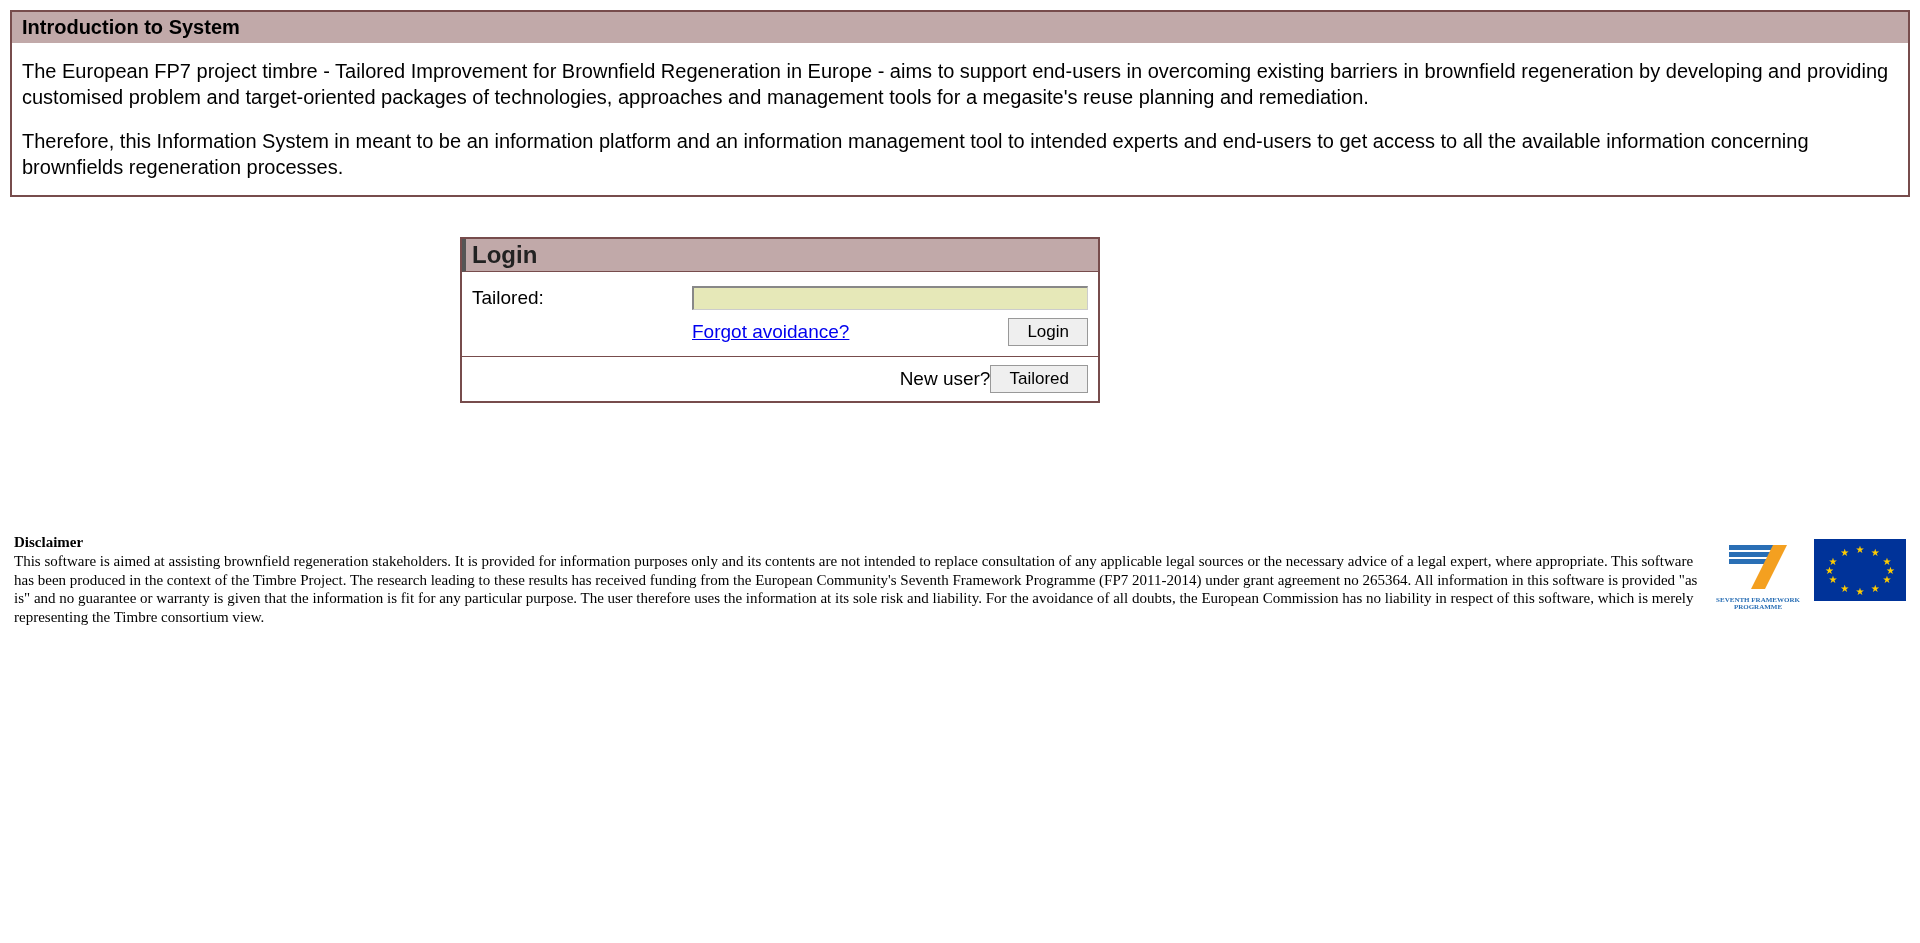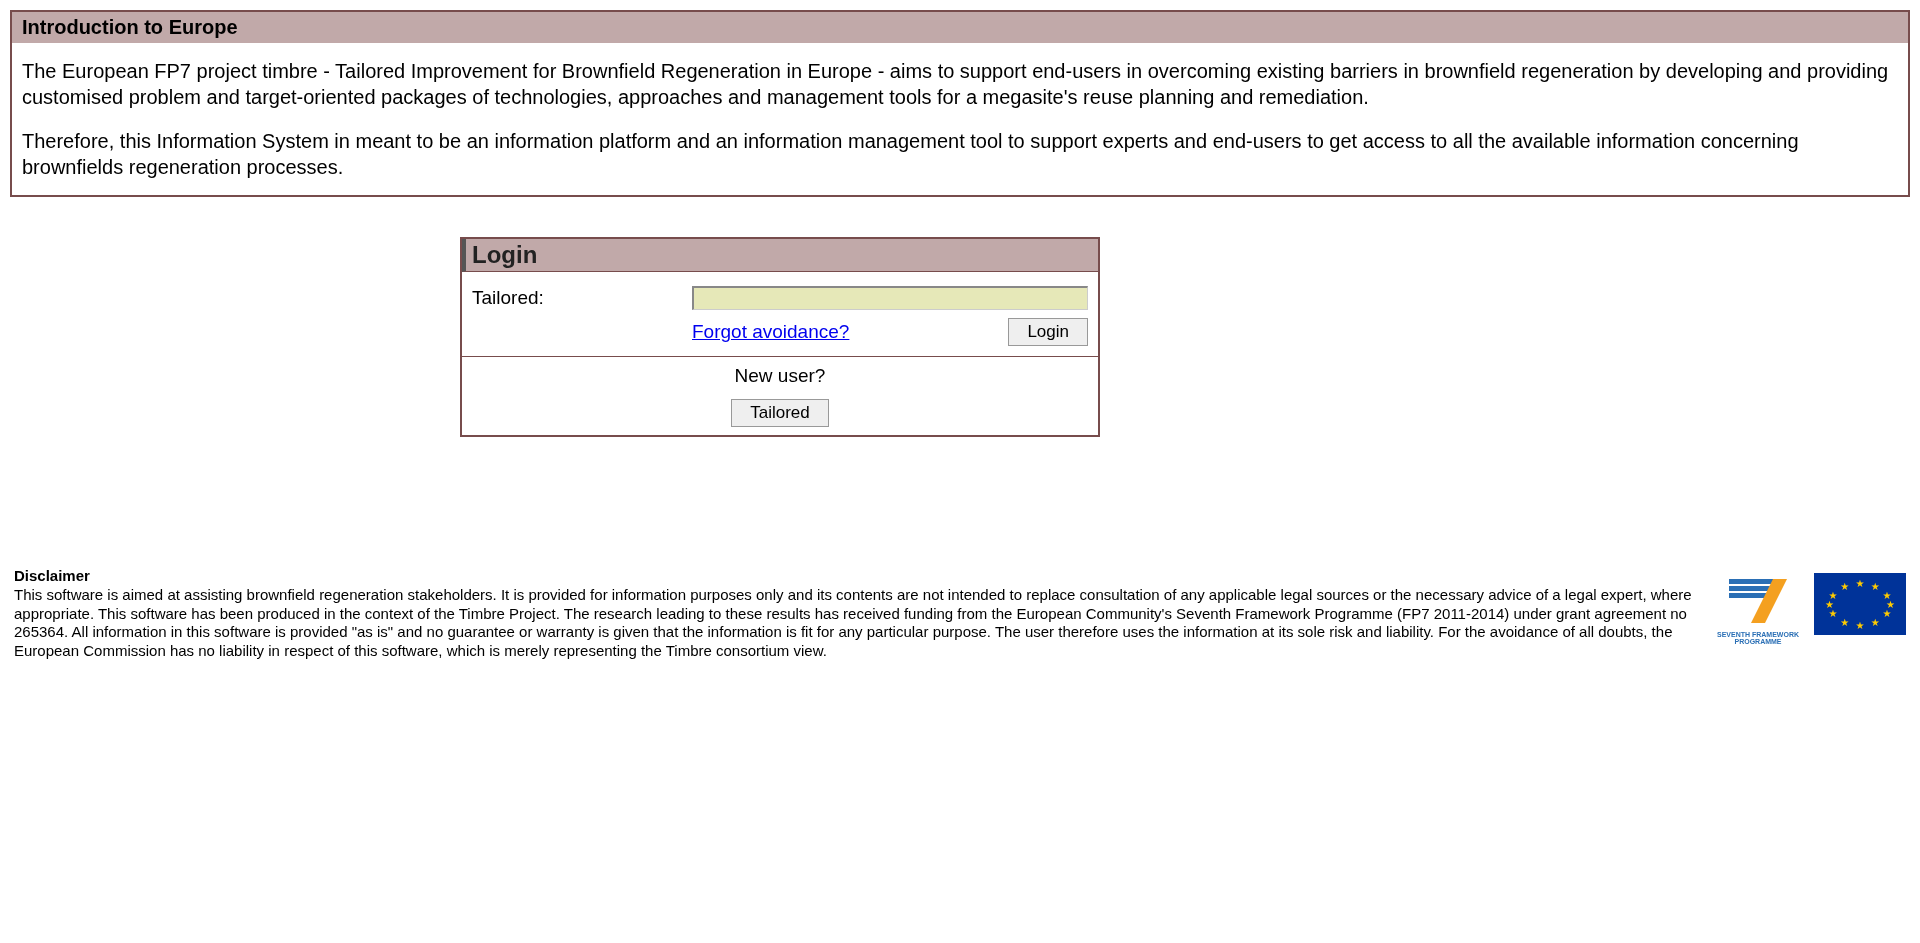"Introduction to Europe" div.intro-header { text: Europe -> System }
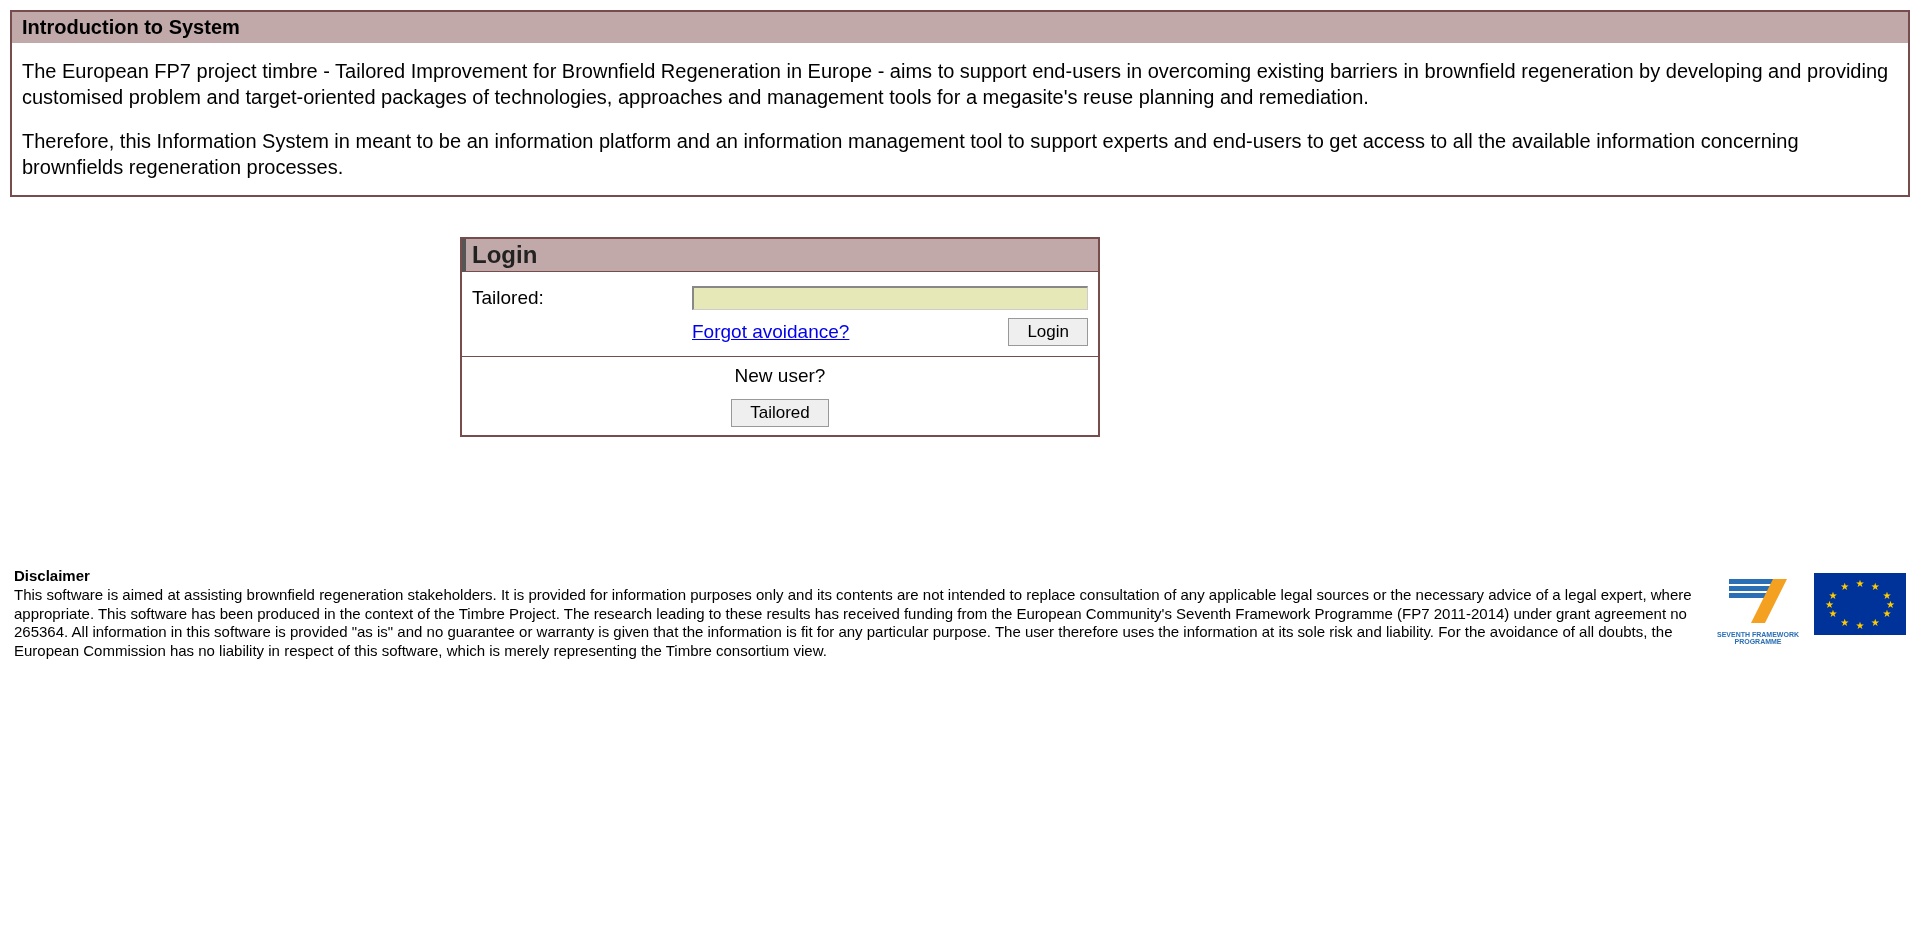"Therefore, this Information System in" p { text: support -> intended }
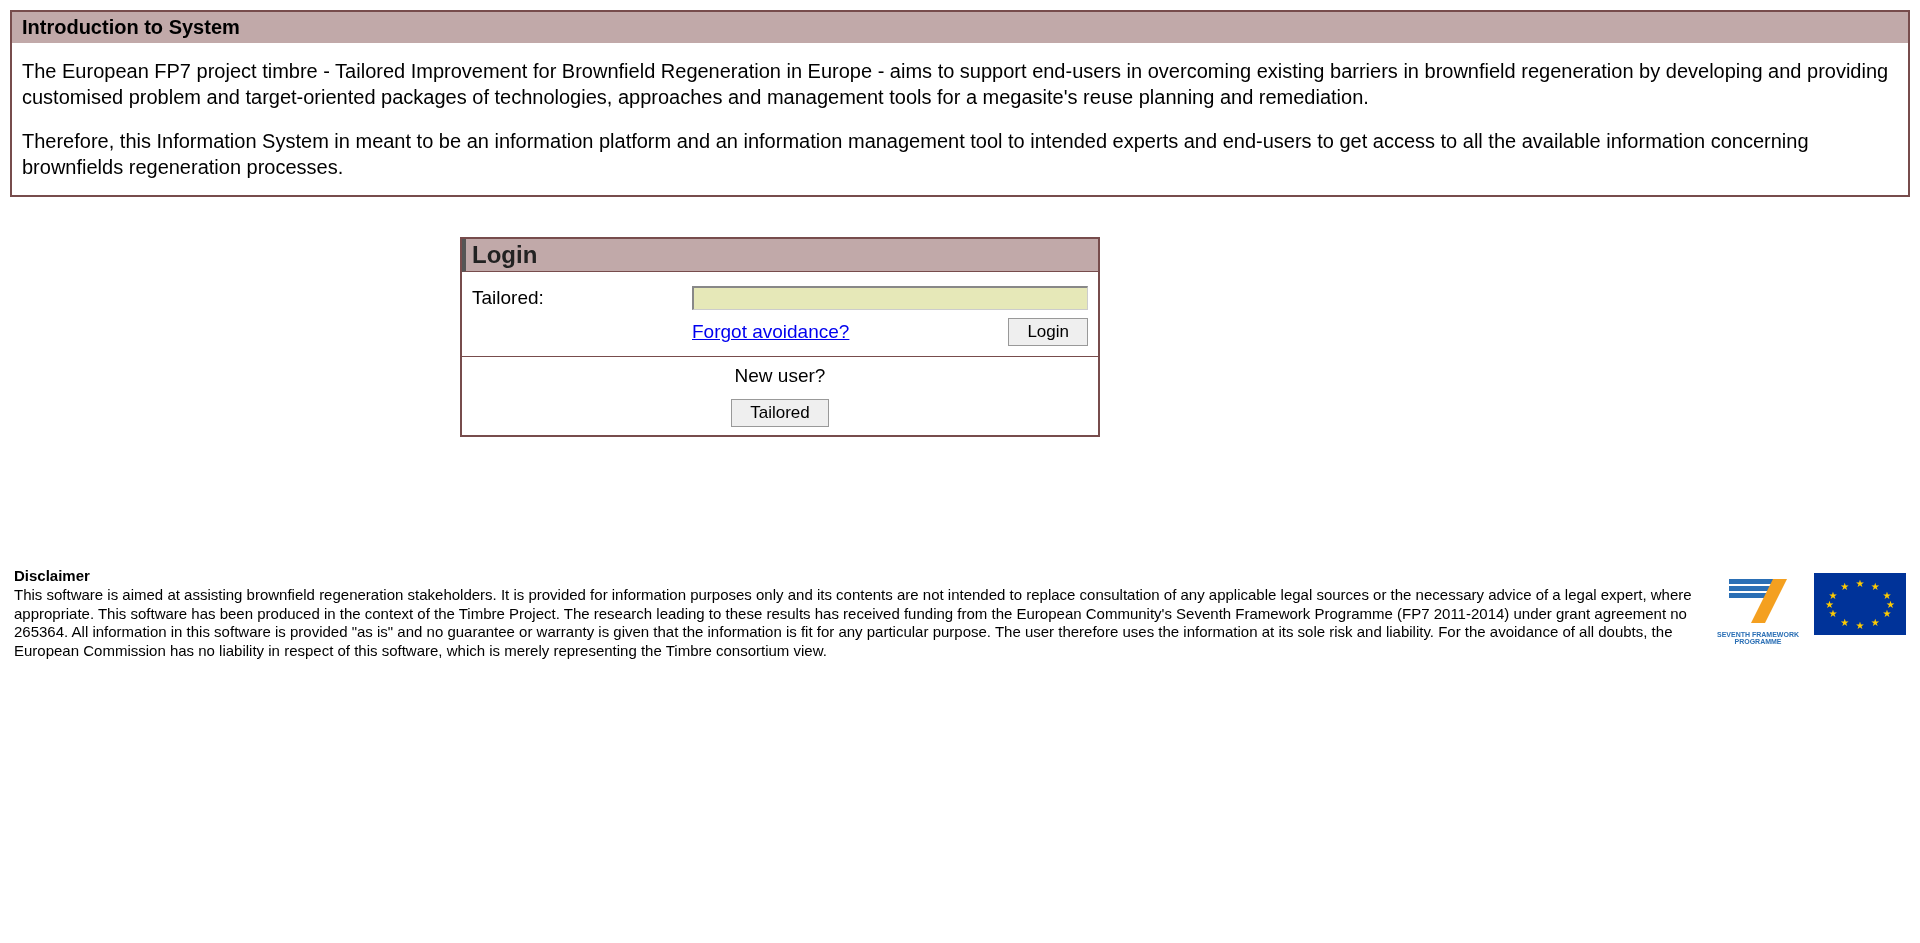"New user?" .register-row { flex-direction: column -> none; gap: 12px -> none }
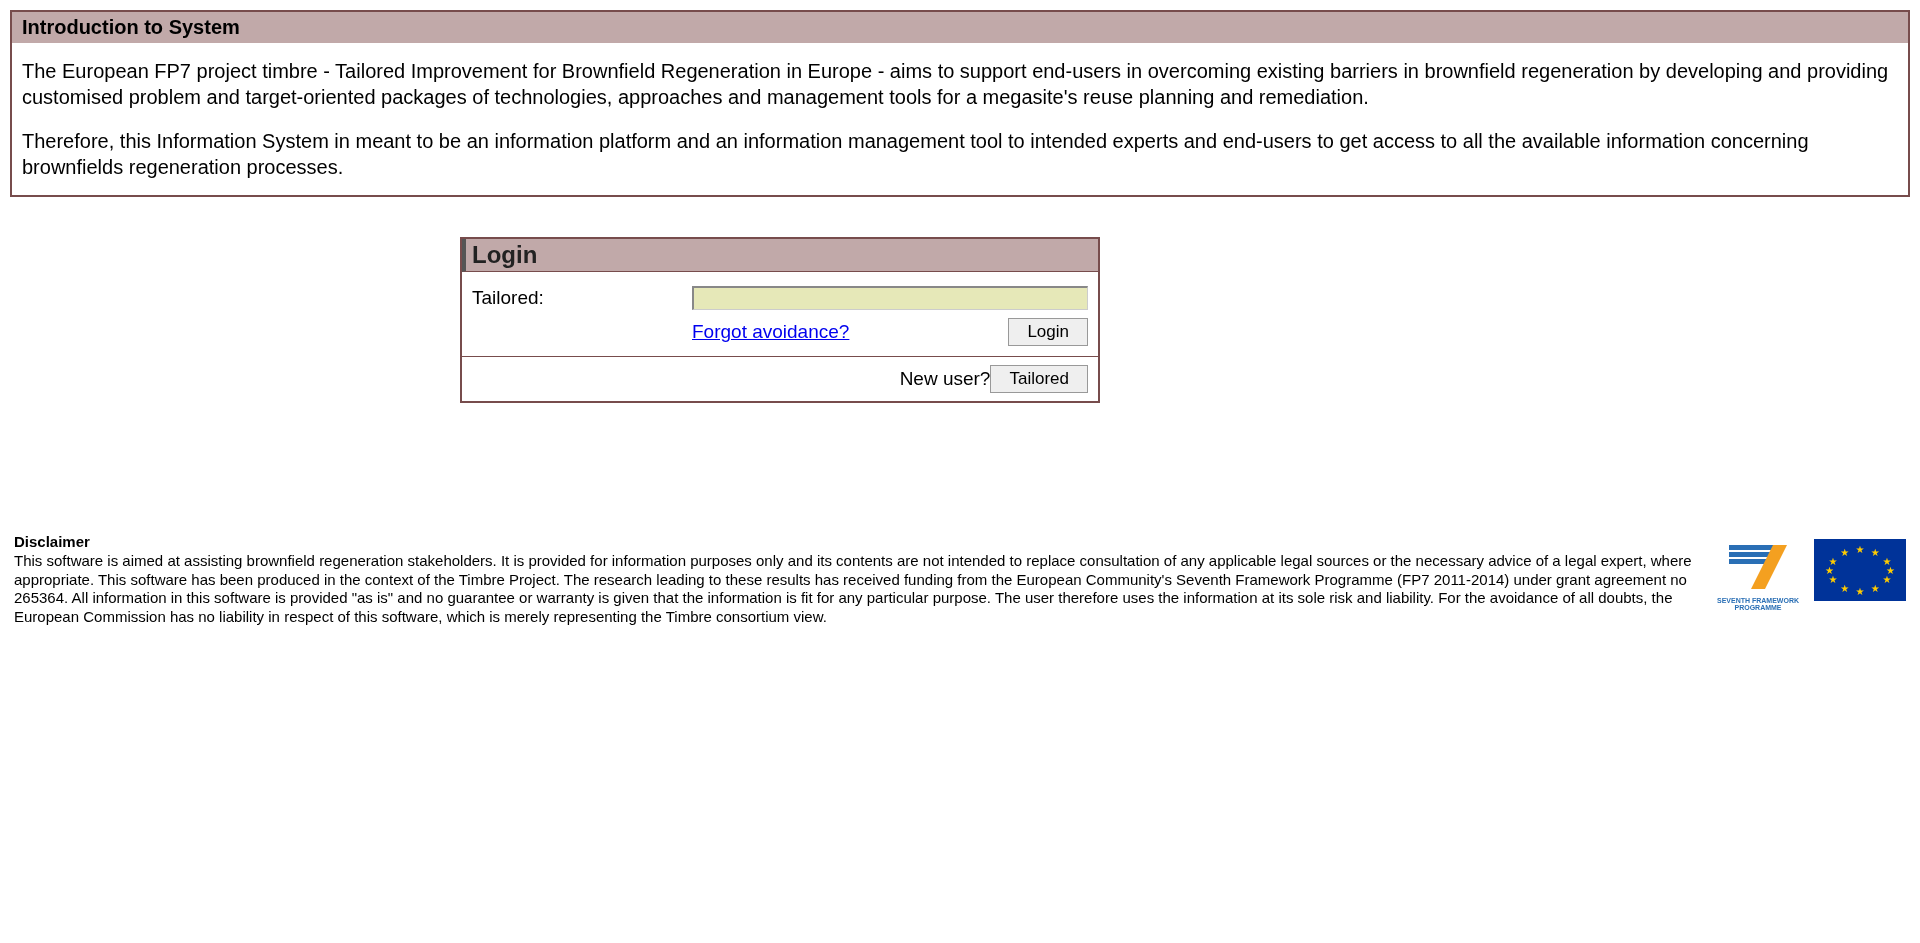"Disclaimer" .footer { font-family: none -> Liberation Serif, serif }
